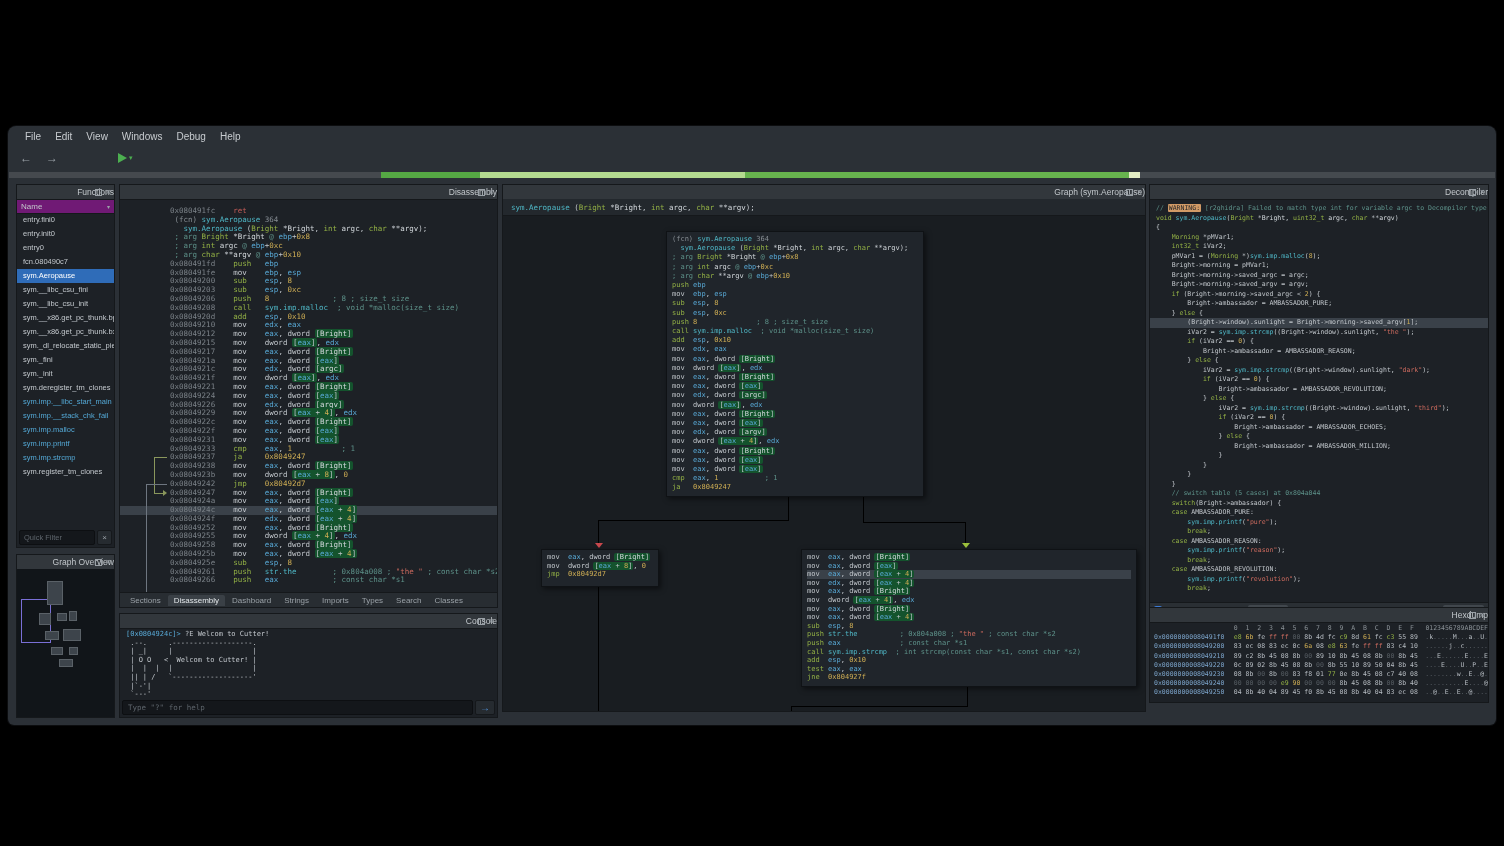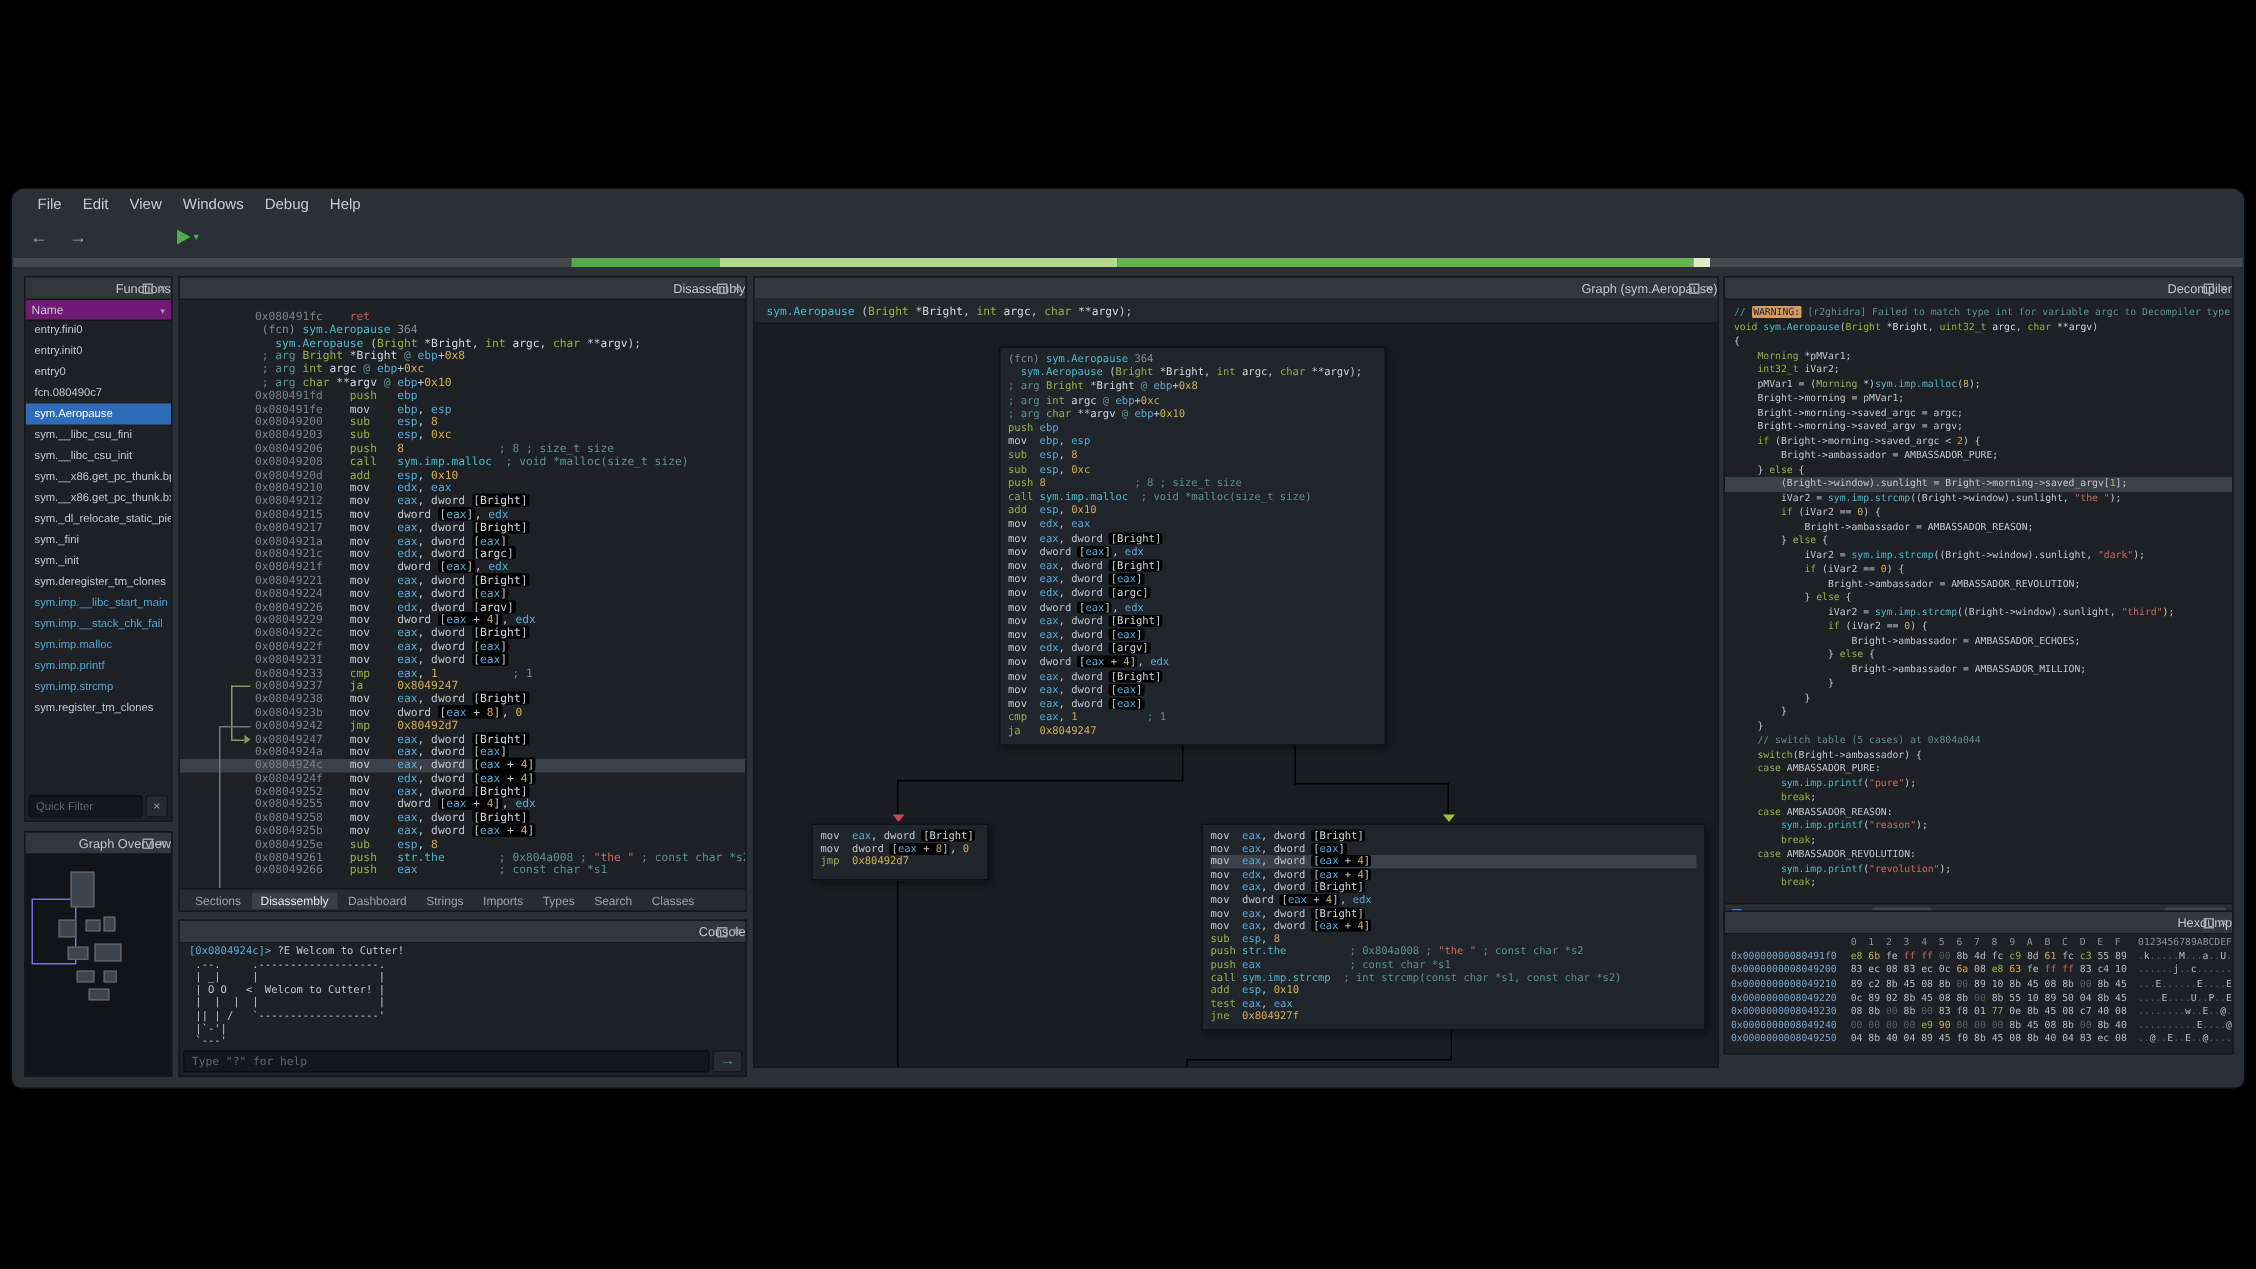"[Bright]" .sg-b { background: #000000 -> #14532d }
